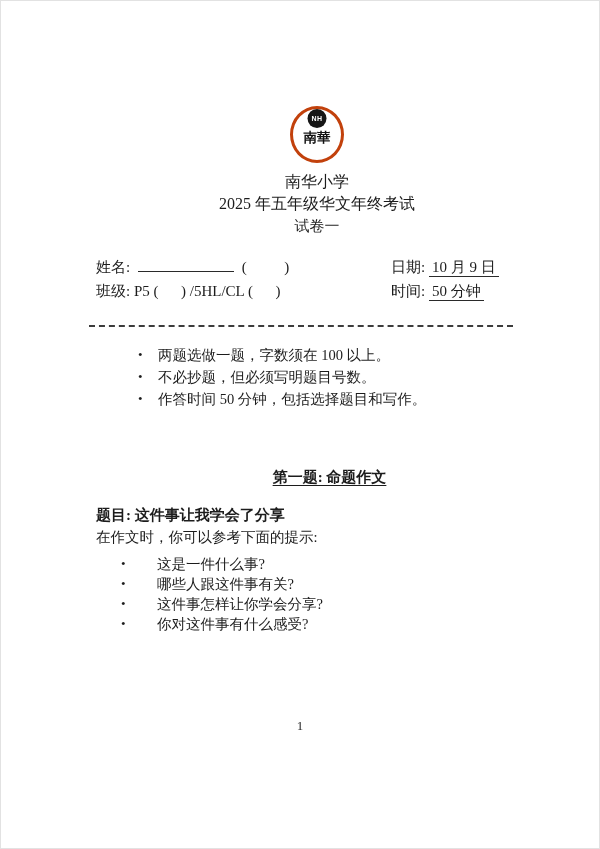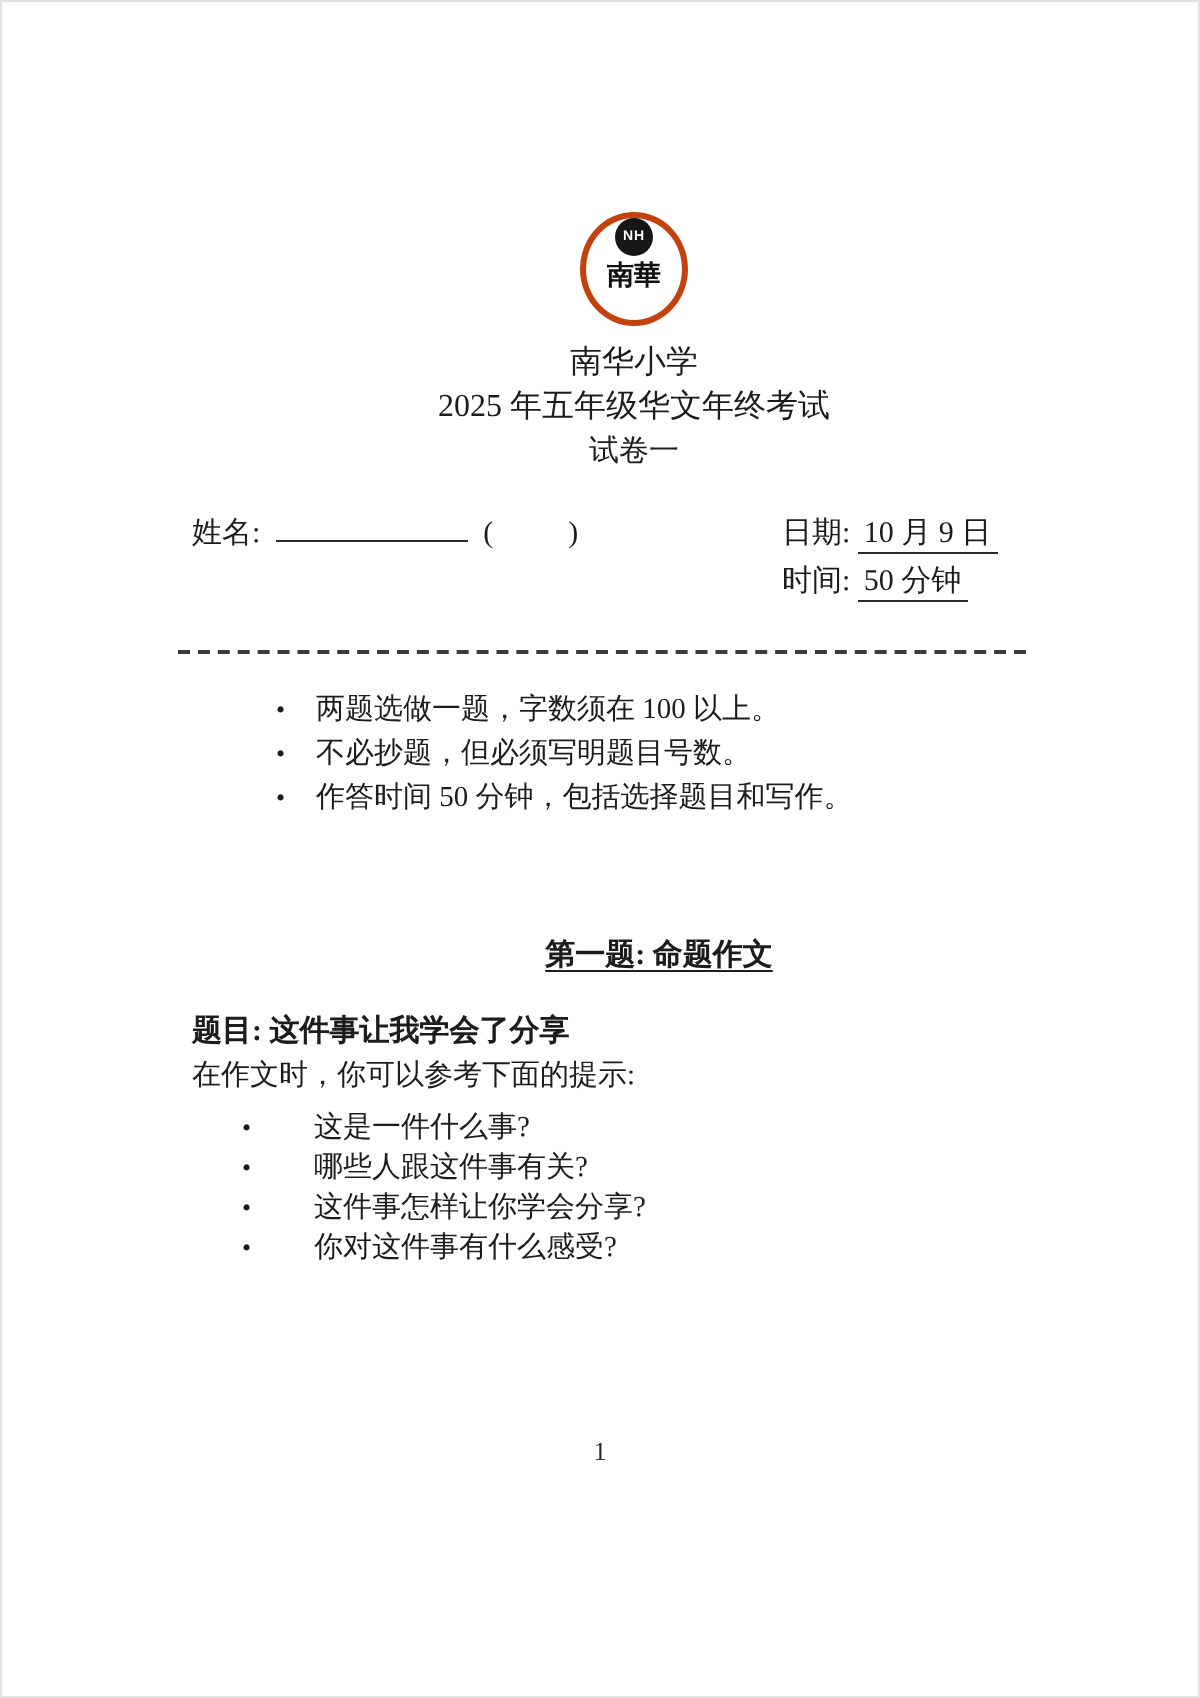"班级: P5 ( ) /5HL/CL" div.info-row { html: none -> <div> <span>班级:</span> <span>P5 ( ) /5HL/CL ( )</span> </div> }
